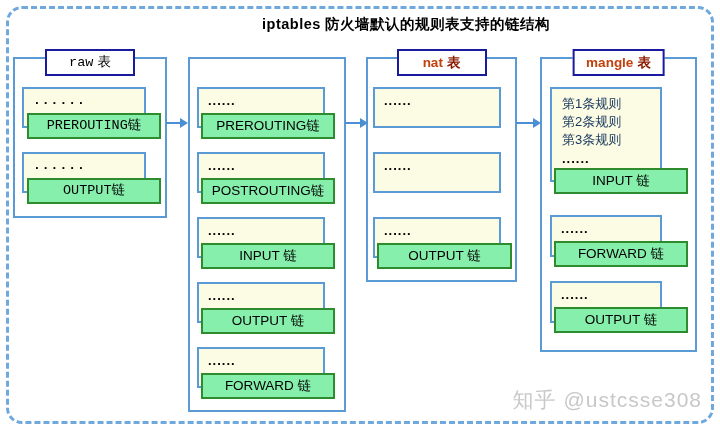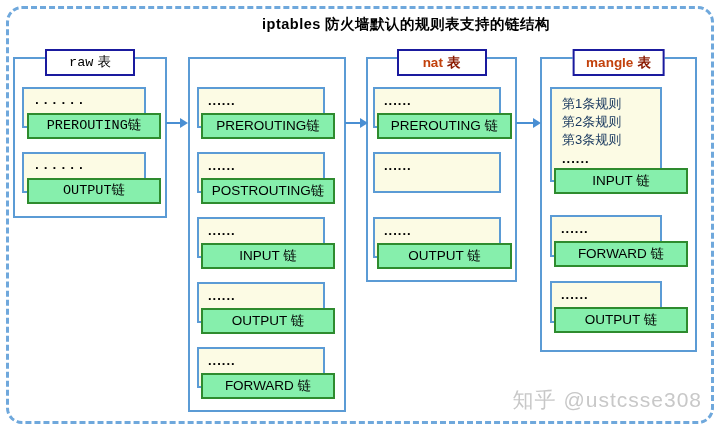"PREROUTING 链" div.chain { html: <div>PREROUTING 链</div> -> none }
